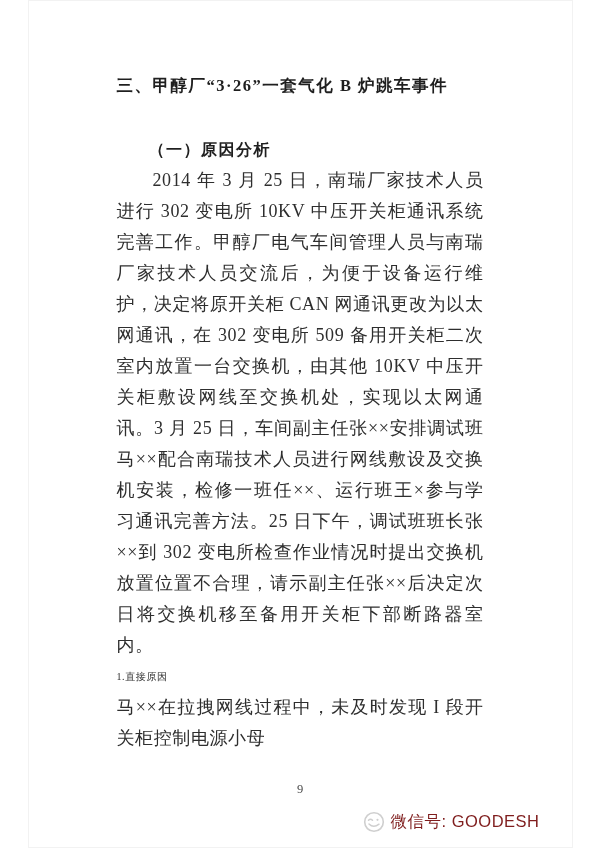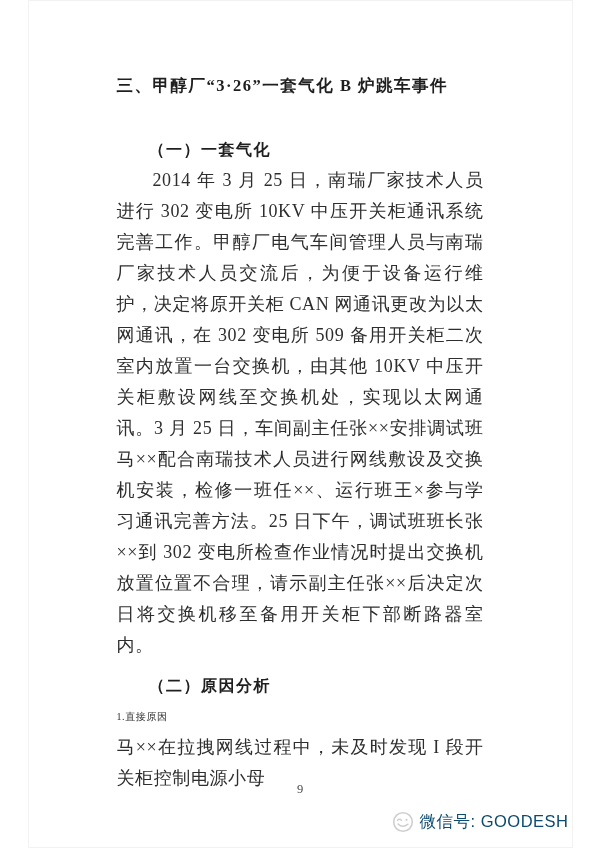"（一）一套气化" h2.sec-heading { text: 一套气化 -> 原因分析 }
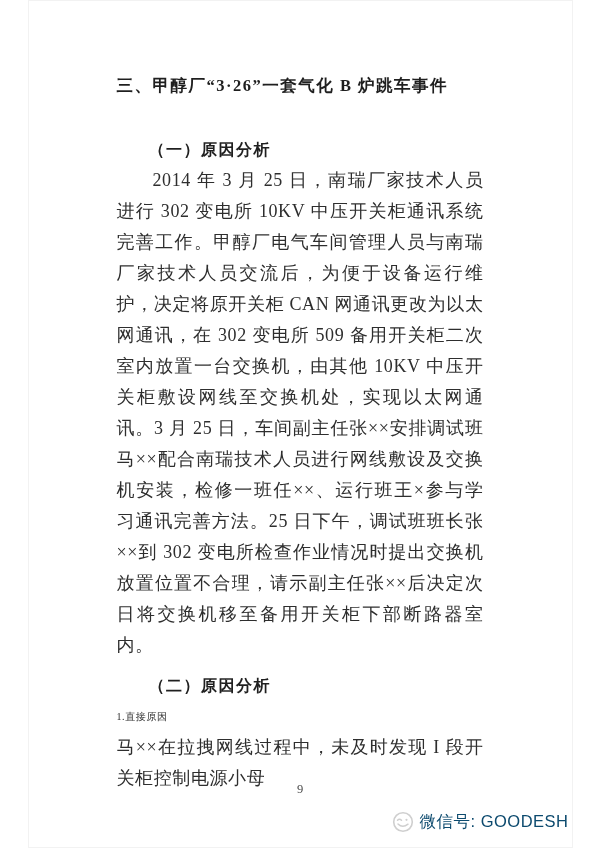"（二）原因分析" h2.sec-heading { html: <h2>（二）原因分析</h2> -> none }
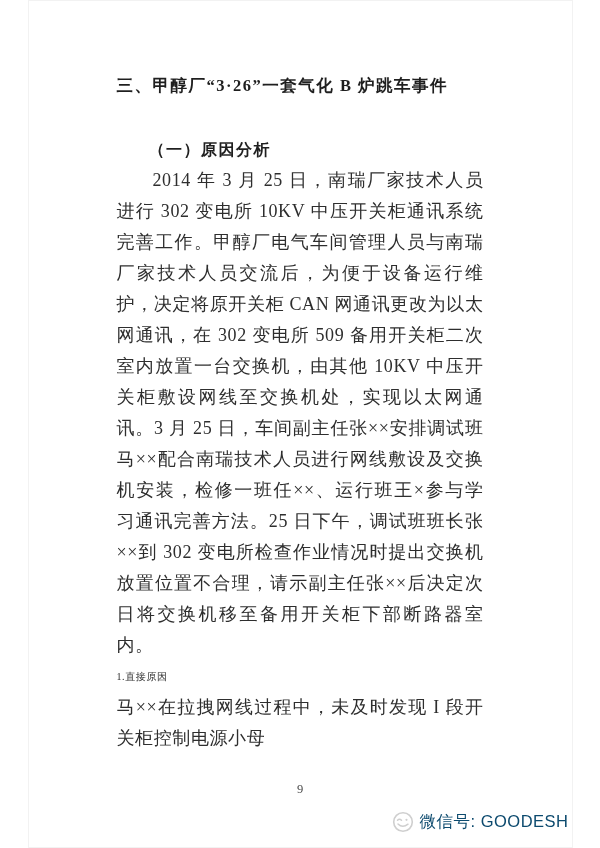"微信号: GOODESH" .watermark { color: #0c4a6e -> #7f1d1d; right: 3px -> 32px }
